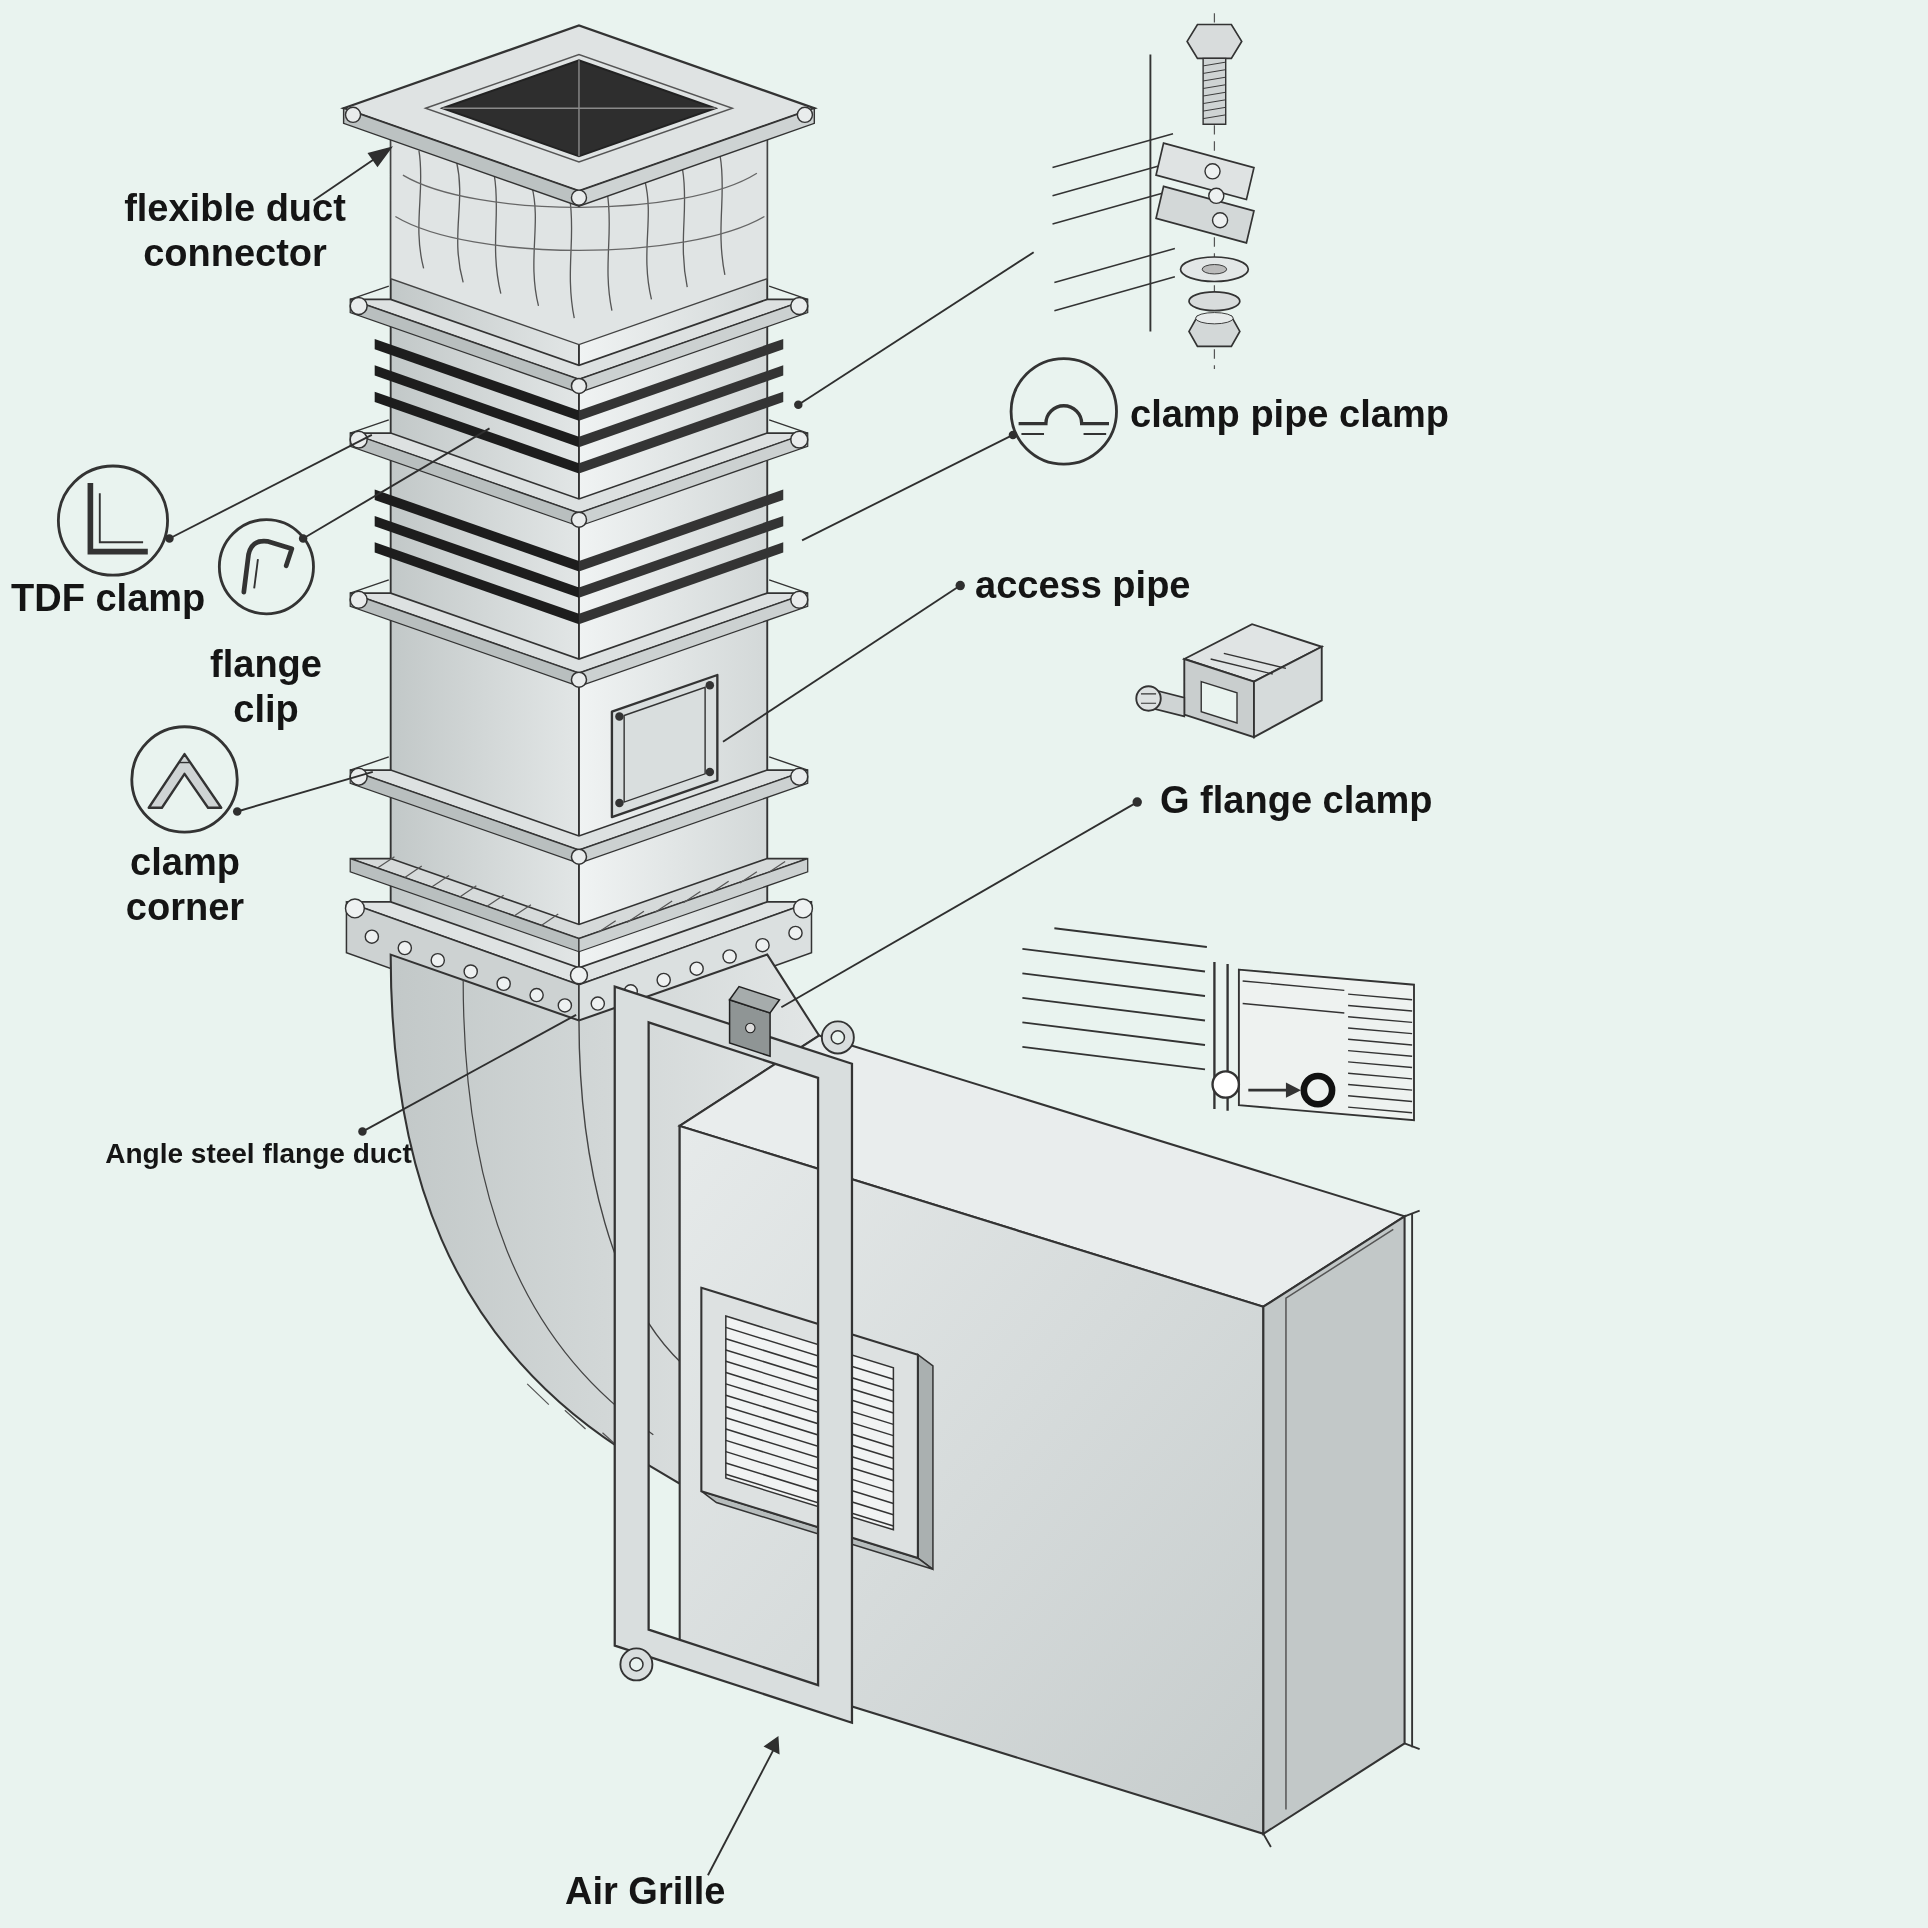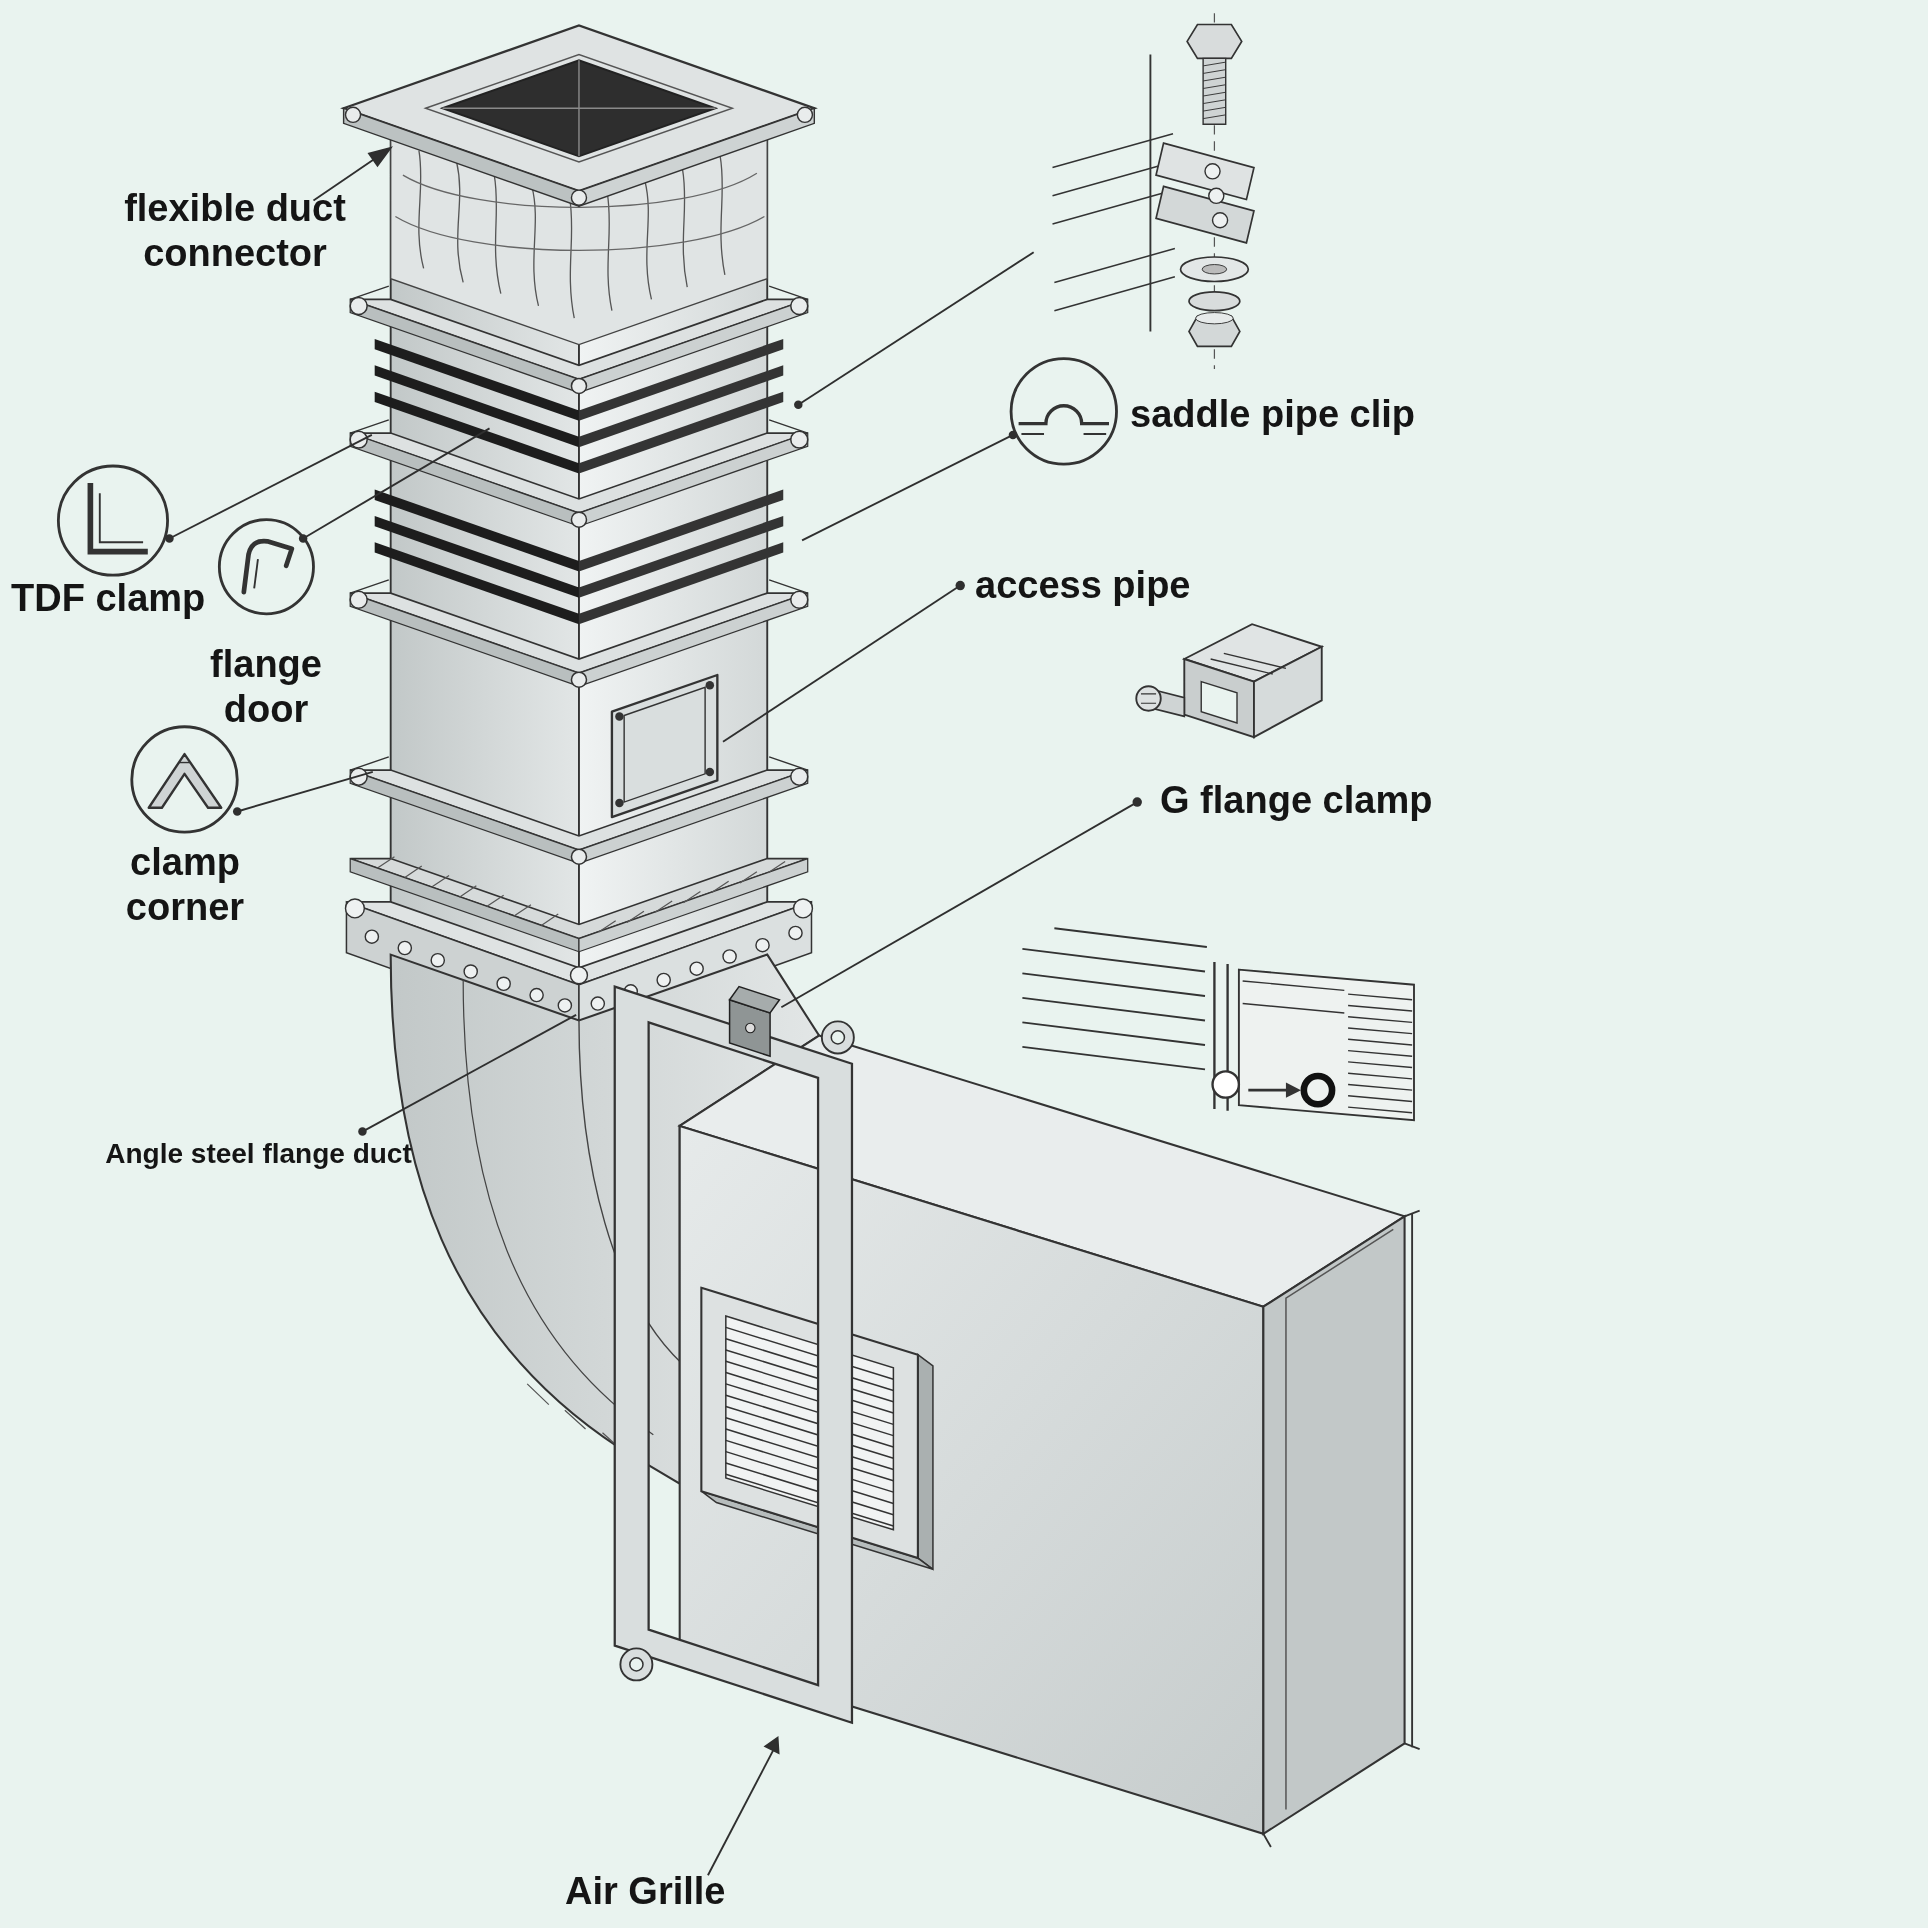"saddle pipe clip" div.label { text: saddle pipe clip -> clamp pipe clamp }
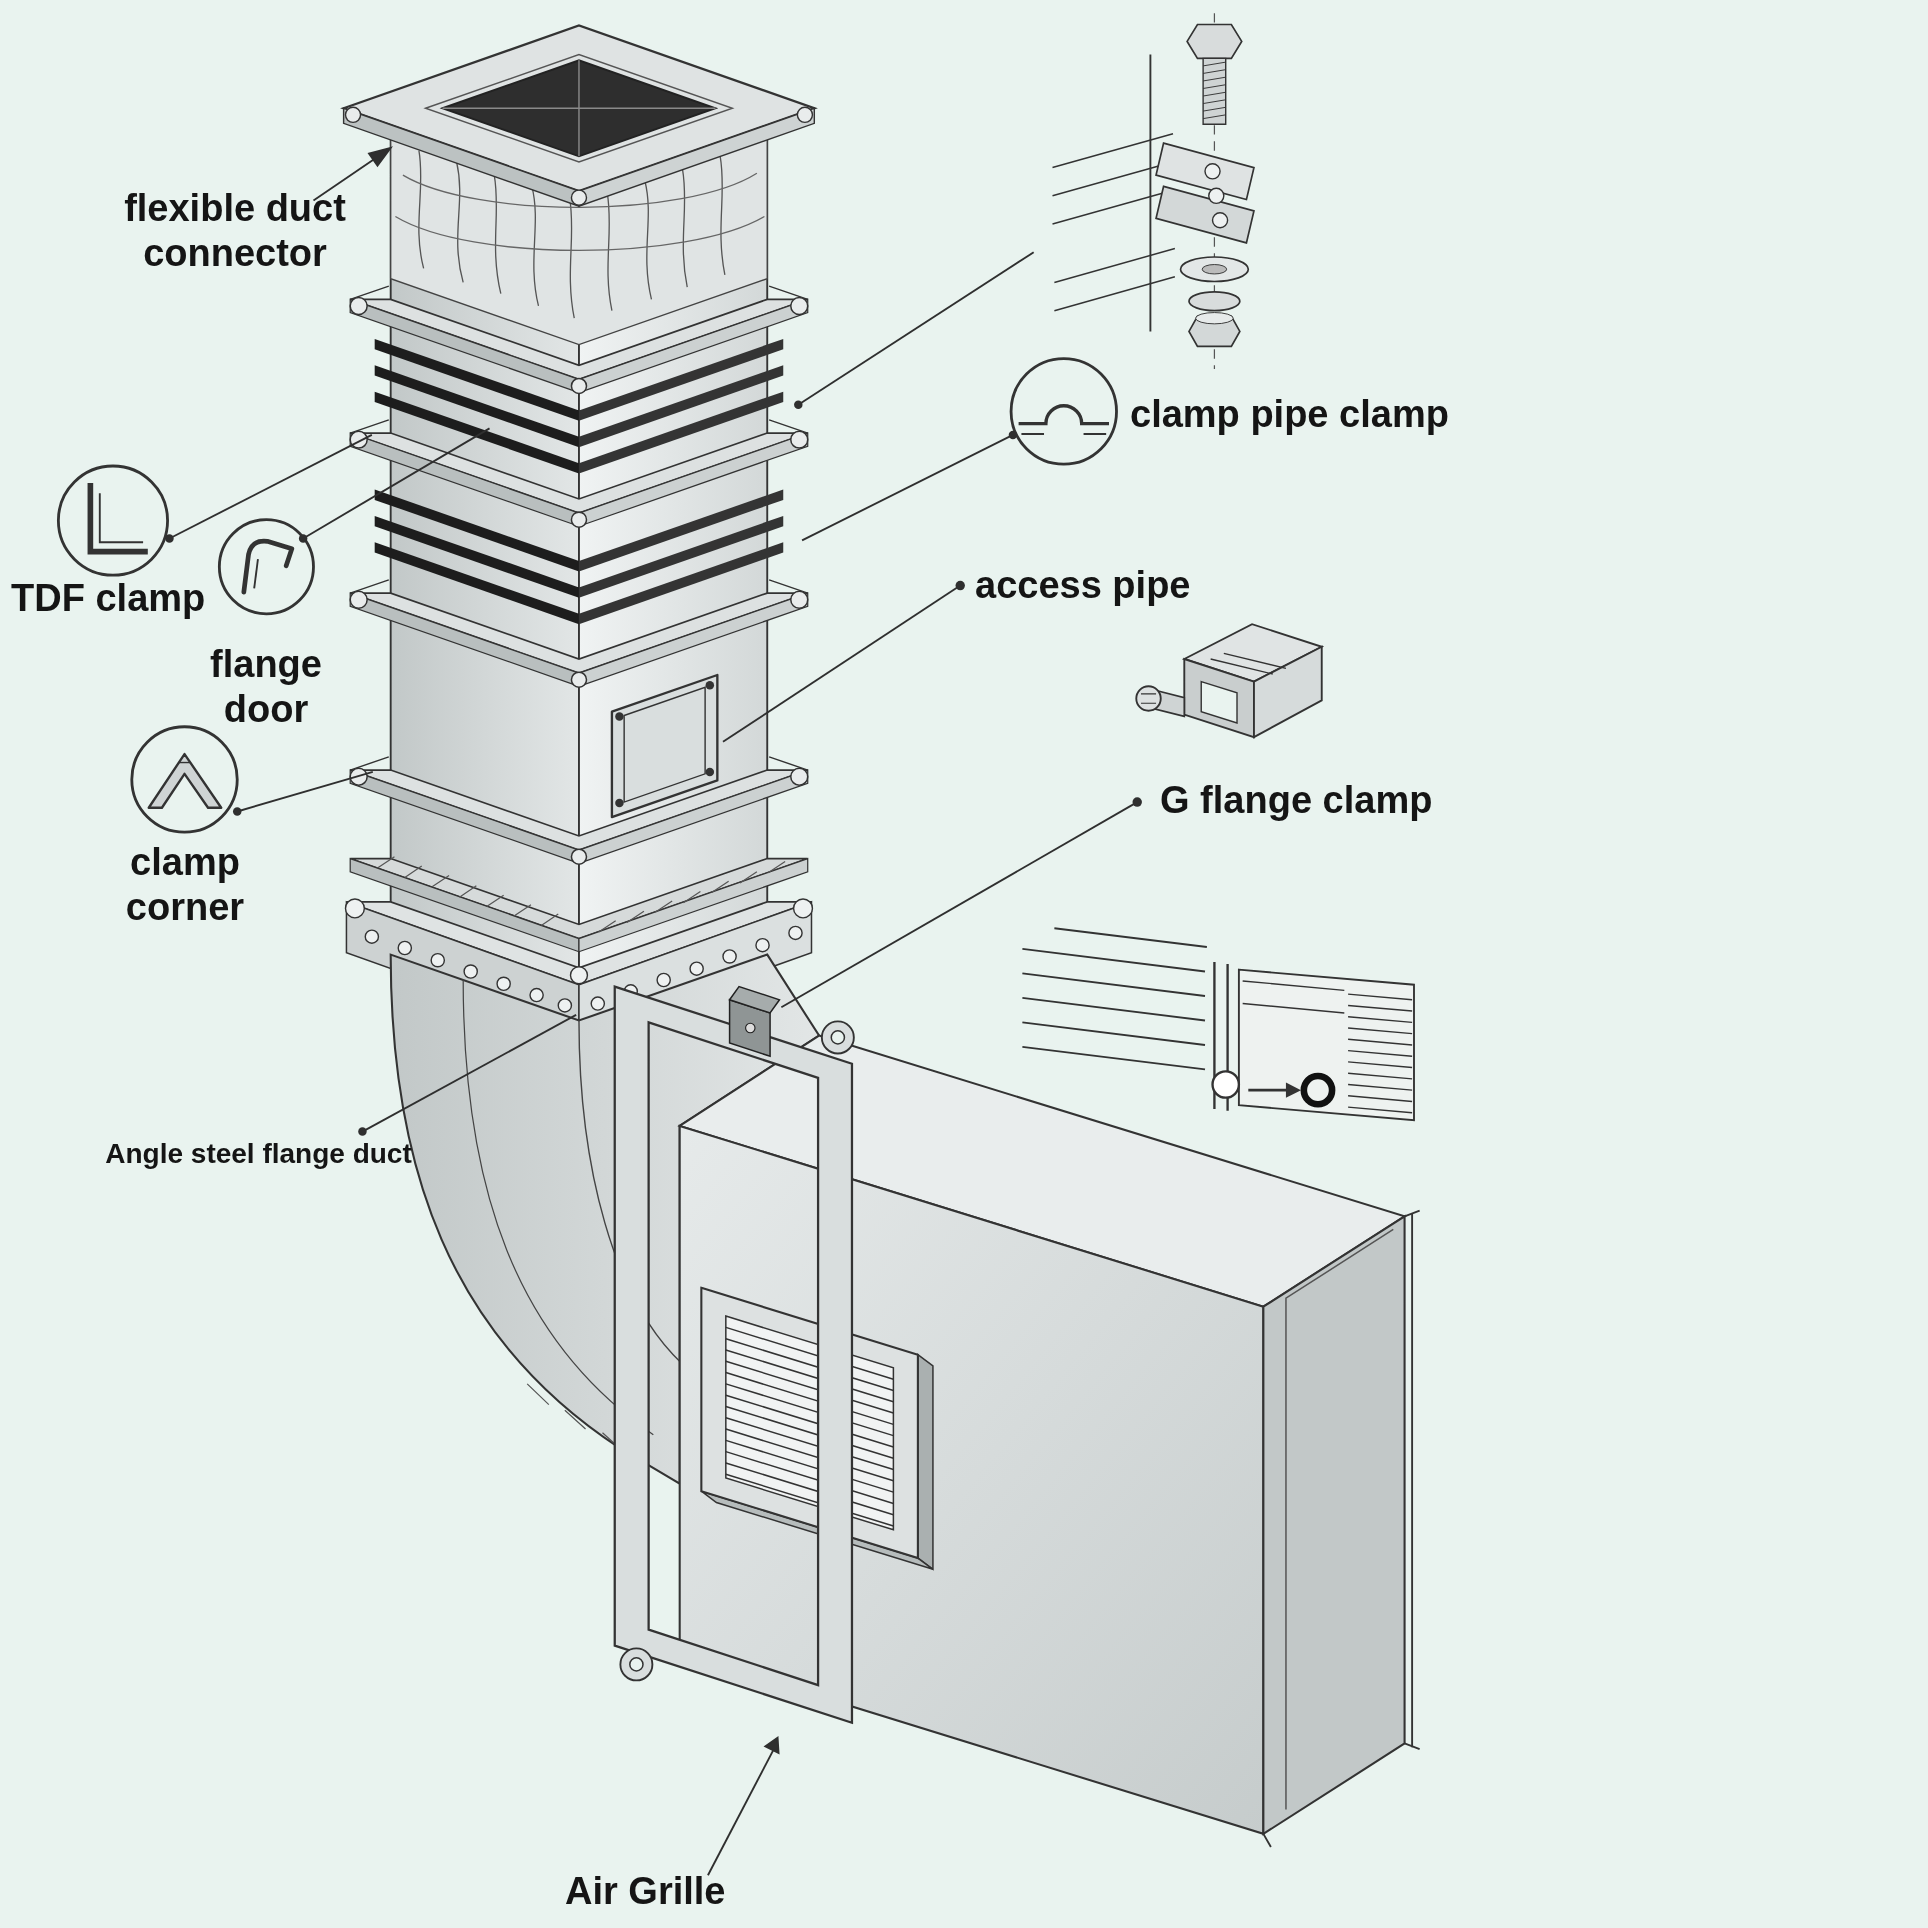"flange door" div.label { text: door -> clip }
